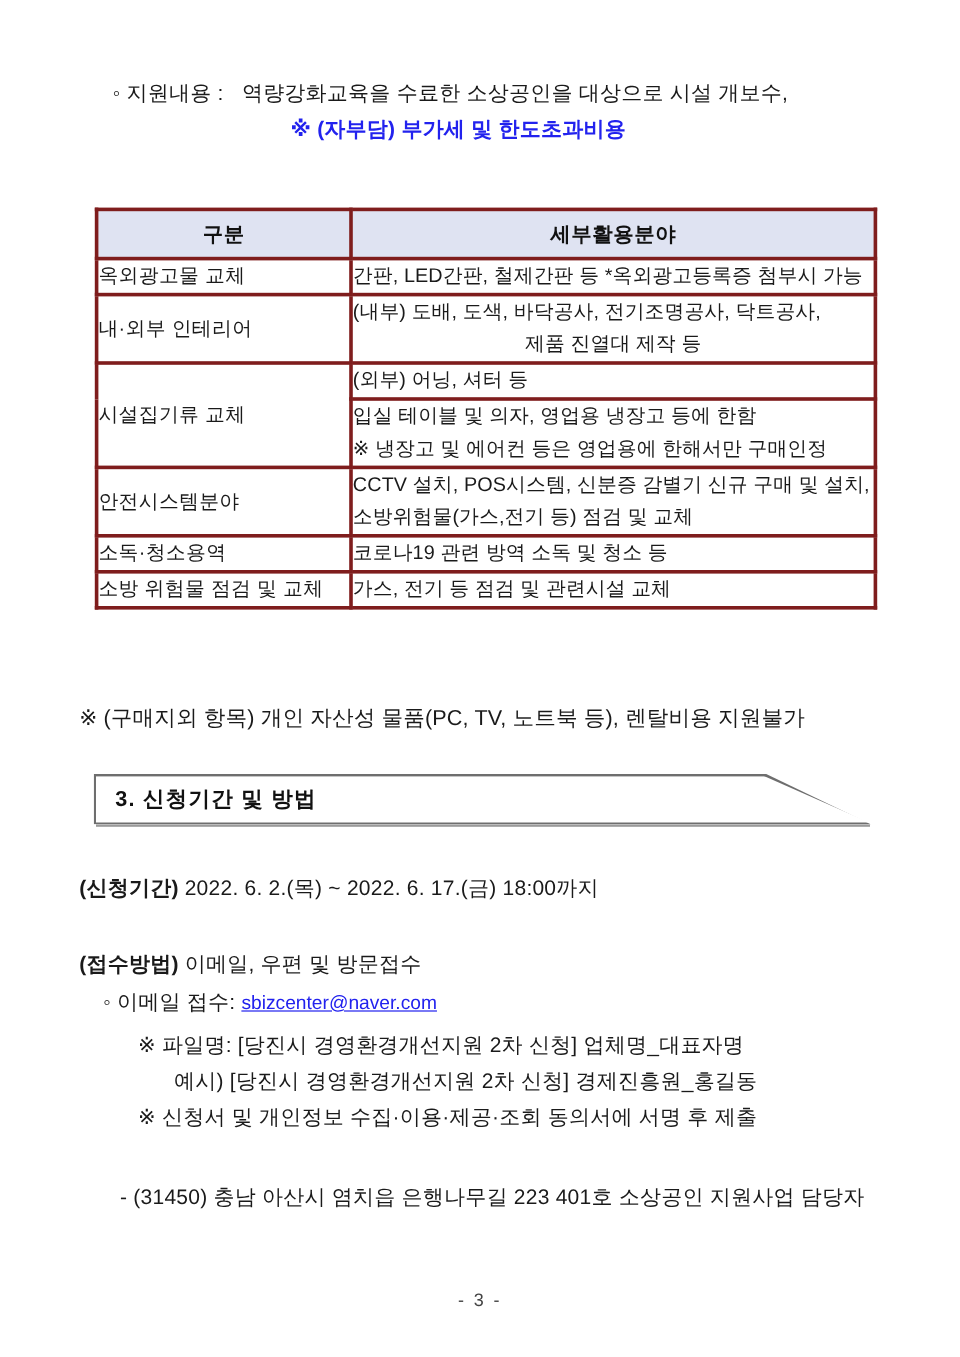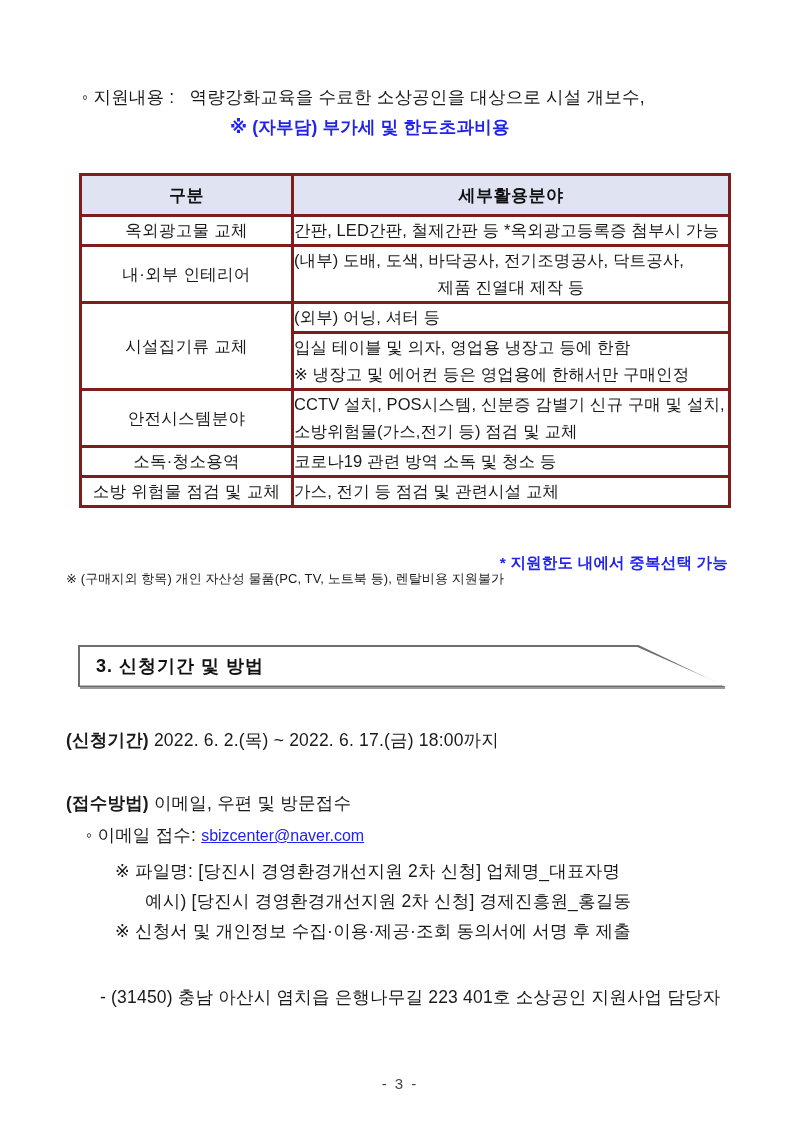"◦ 지원내용 : 역량강화교육을 수료한" .intro { left: 82px -> 94px; margin-top: 20px -> none }
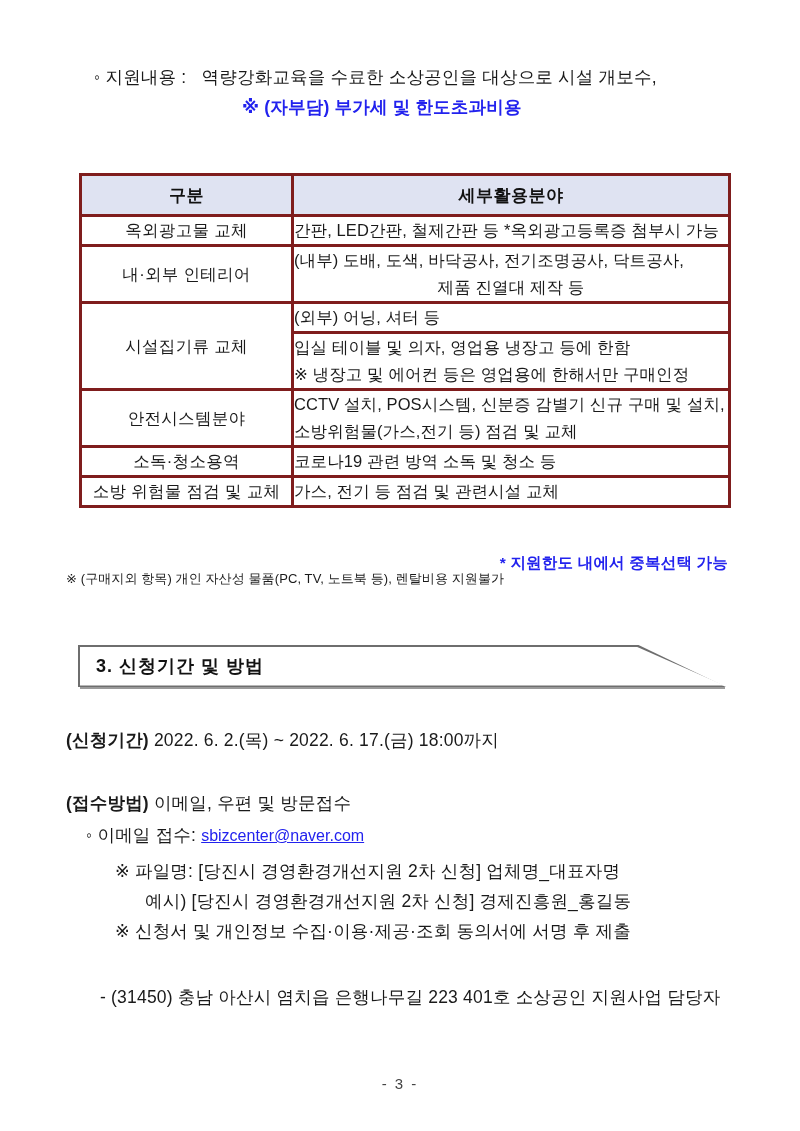"옥외광고물 교체" td.cat { text-align: center -> none }
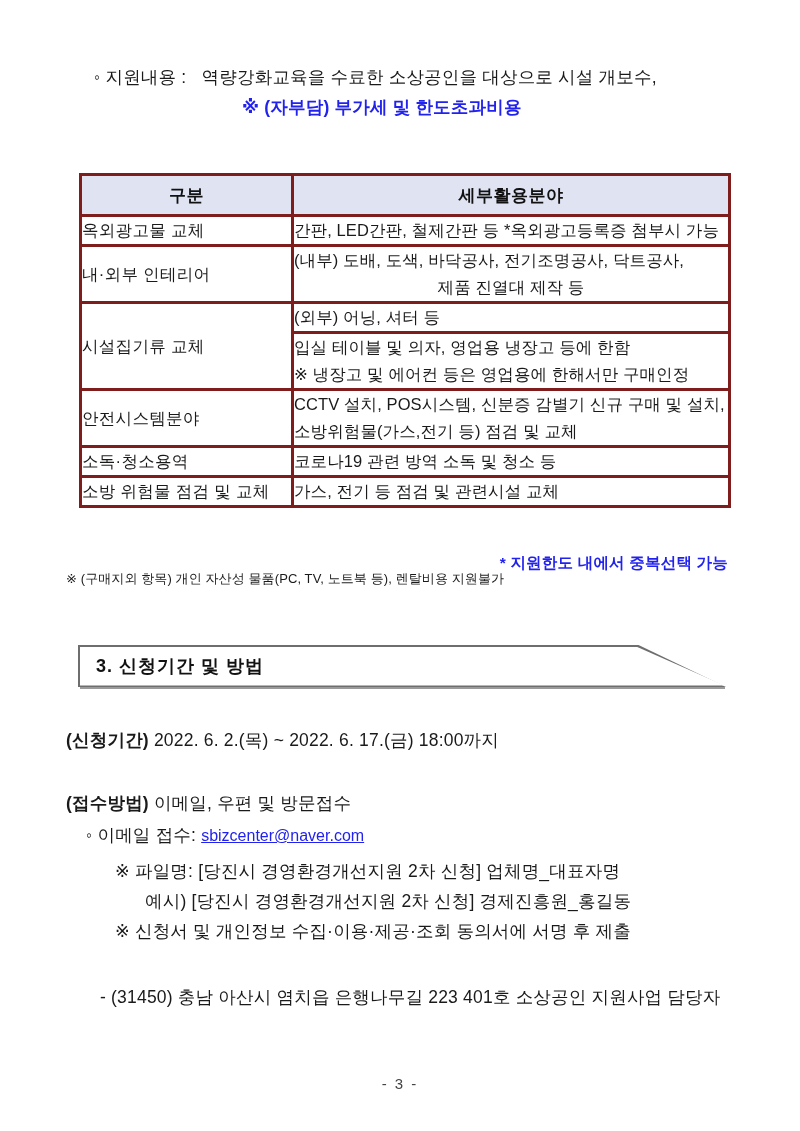"* 지원한도 내에서 중복선택 가능" div.note-dup { html: <div>* 지원한도 내에서 중복선택 가능</div> -> none }
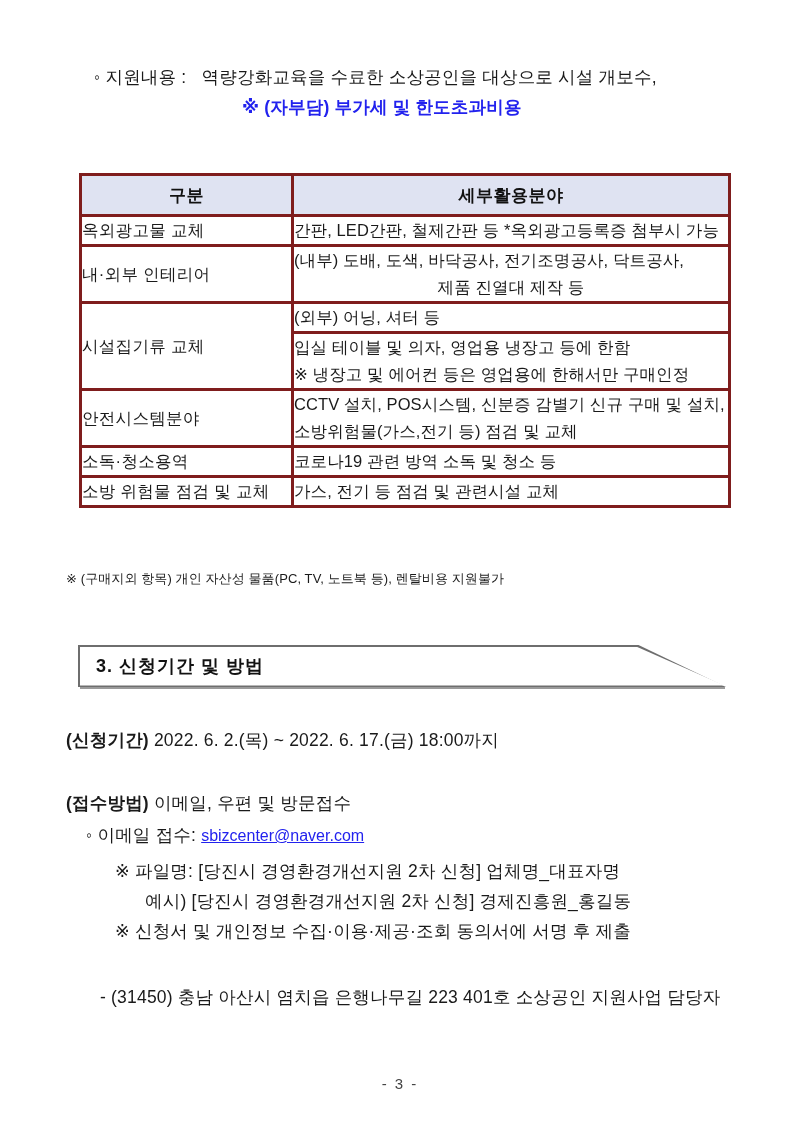"※ (구매지외 항목) 개인 자산성" .note-excl { font-size: 13px -> 18px; top: 564px -> 583px }
